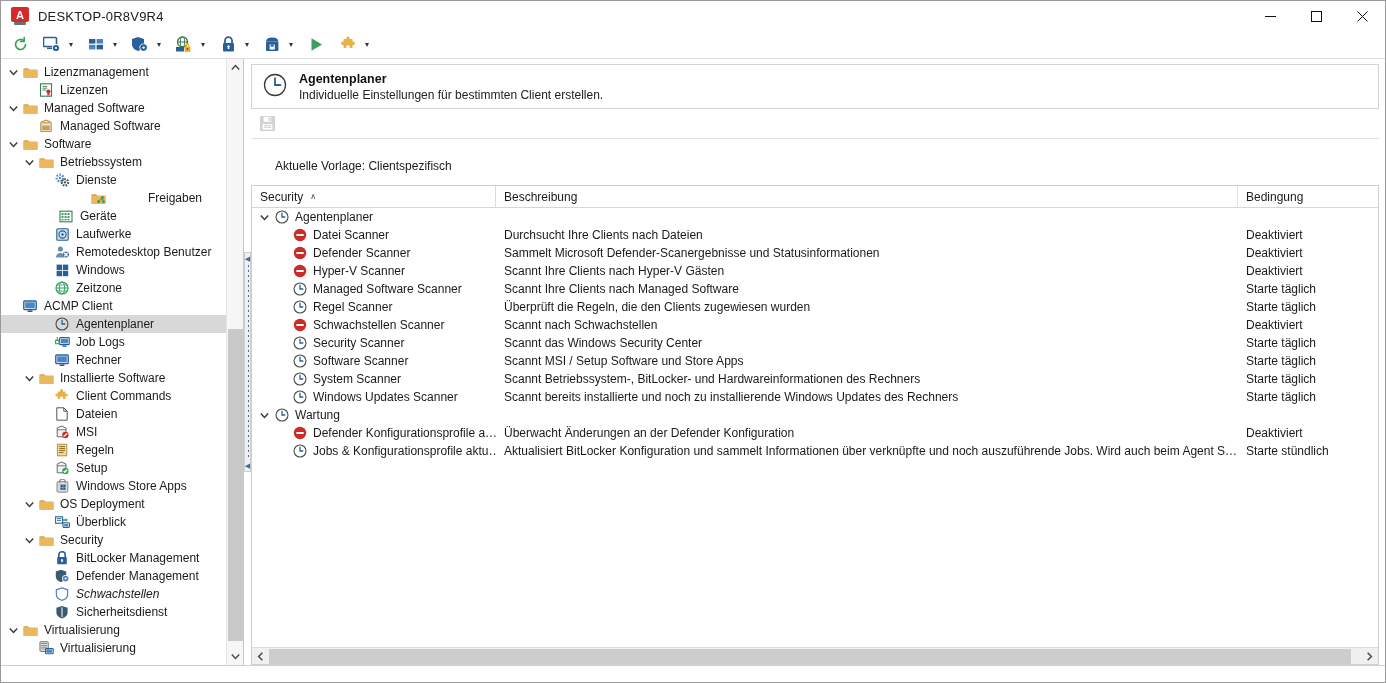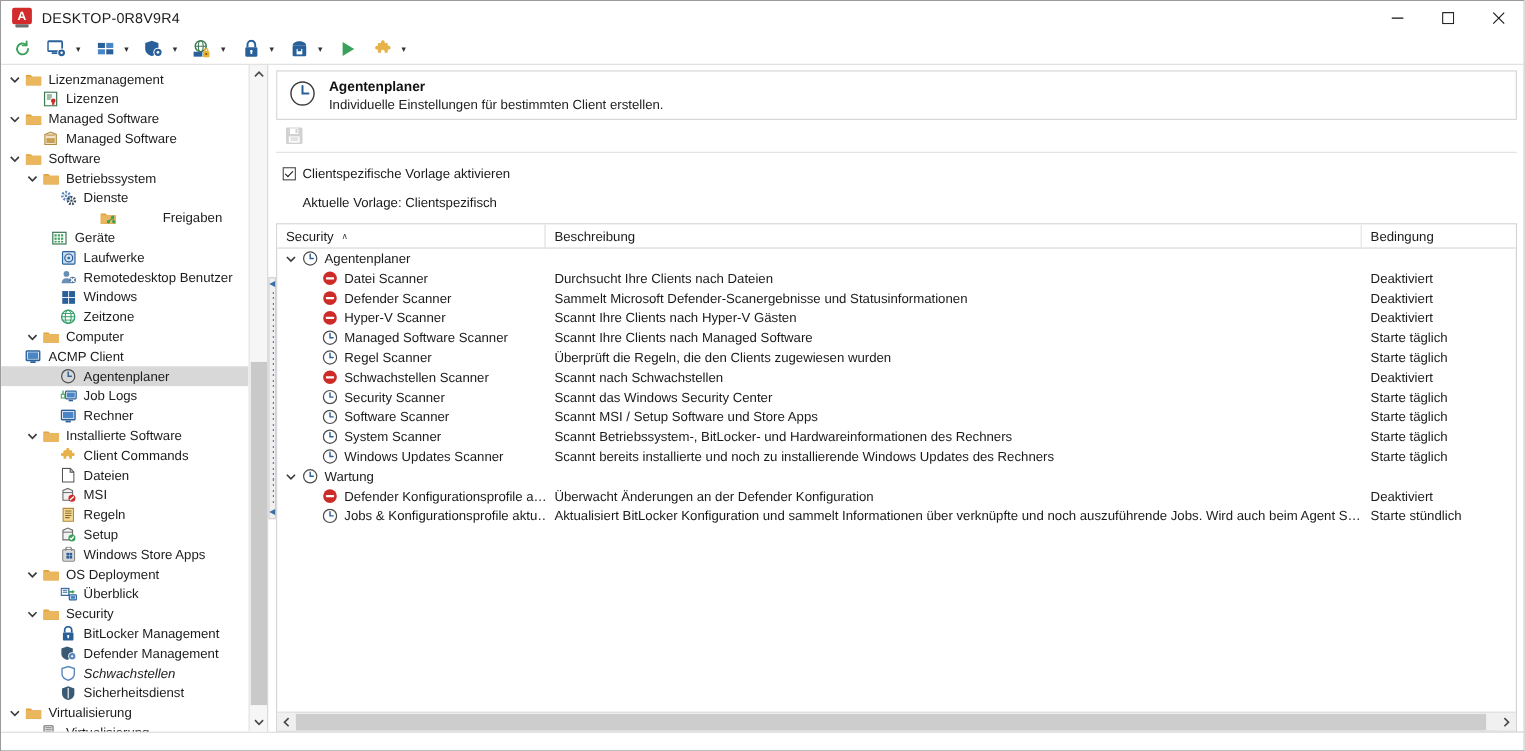"Clientspezifische Vorlage aktivieren" div.chkrow { html: <div> <div></div> <div>Clientspezifische Vorlage aktivieren</div> </div> -> none }
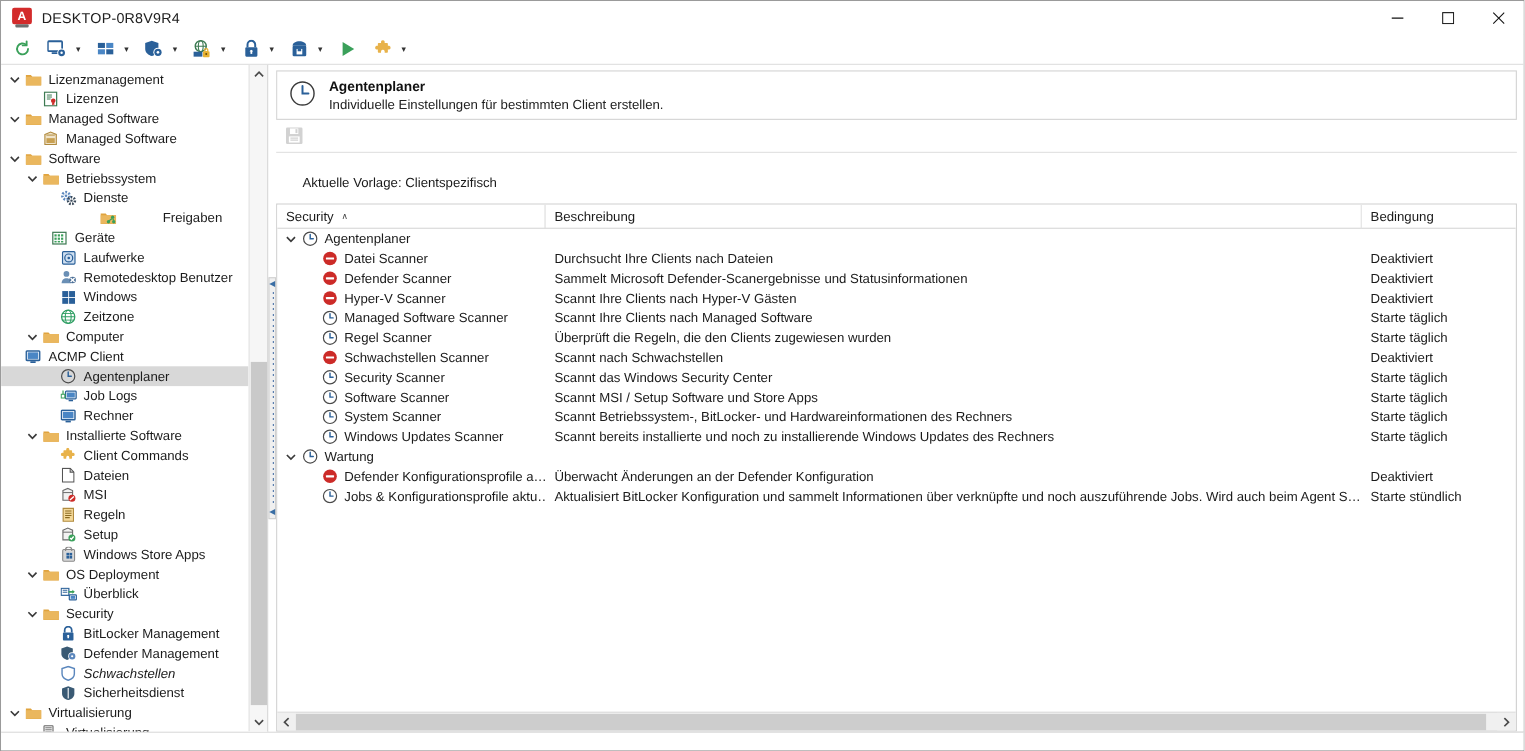"Geräte" div.tree-row { padding-left: 28px -> 40px }
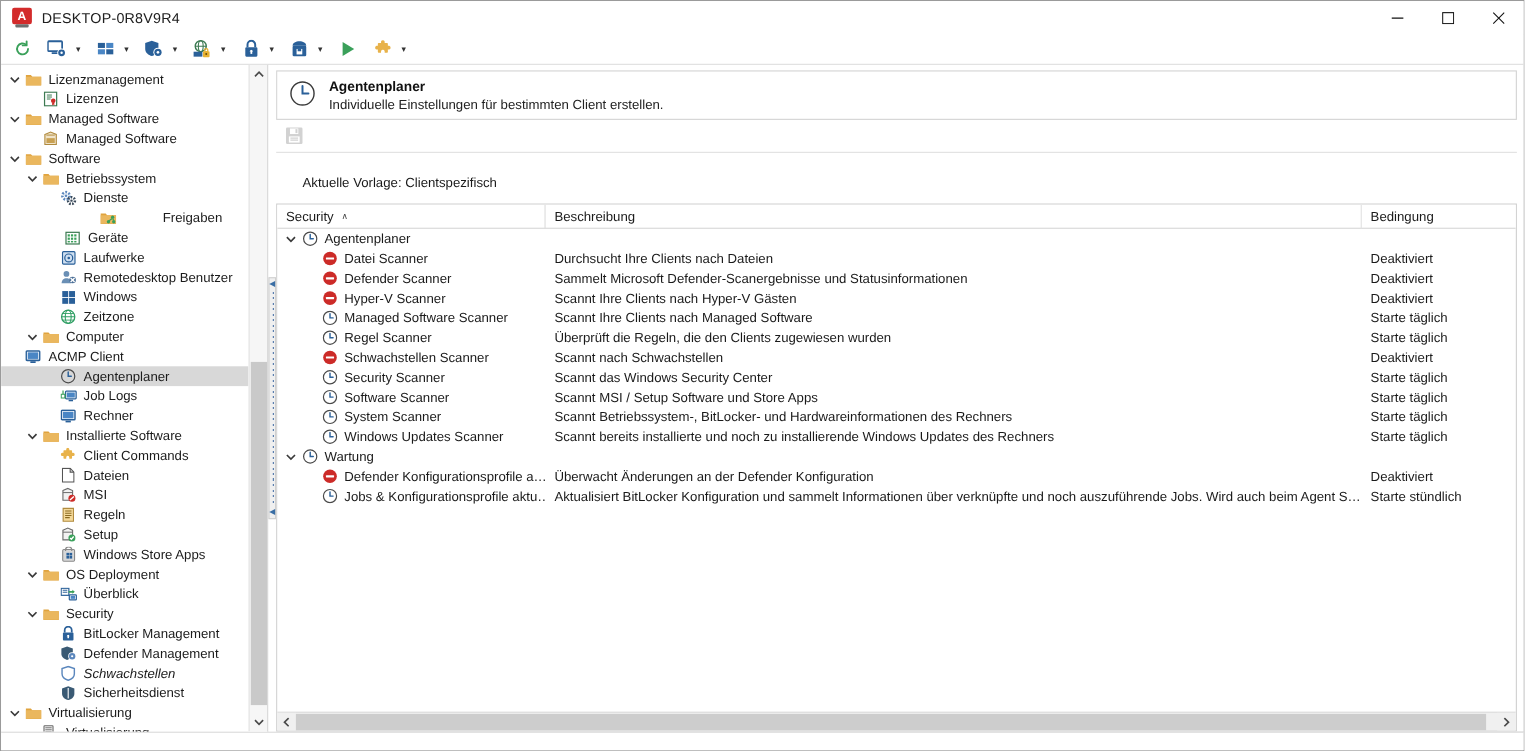"Computer" div.tree-row { html: <div> <div> <svg> <path></path> </svg> </div> <div> <svg> <path></path> <path></path> </svg> </div> <div>Computer</div> </div> -> none }
